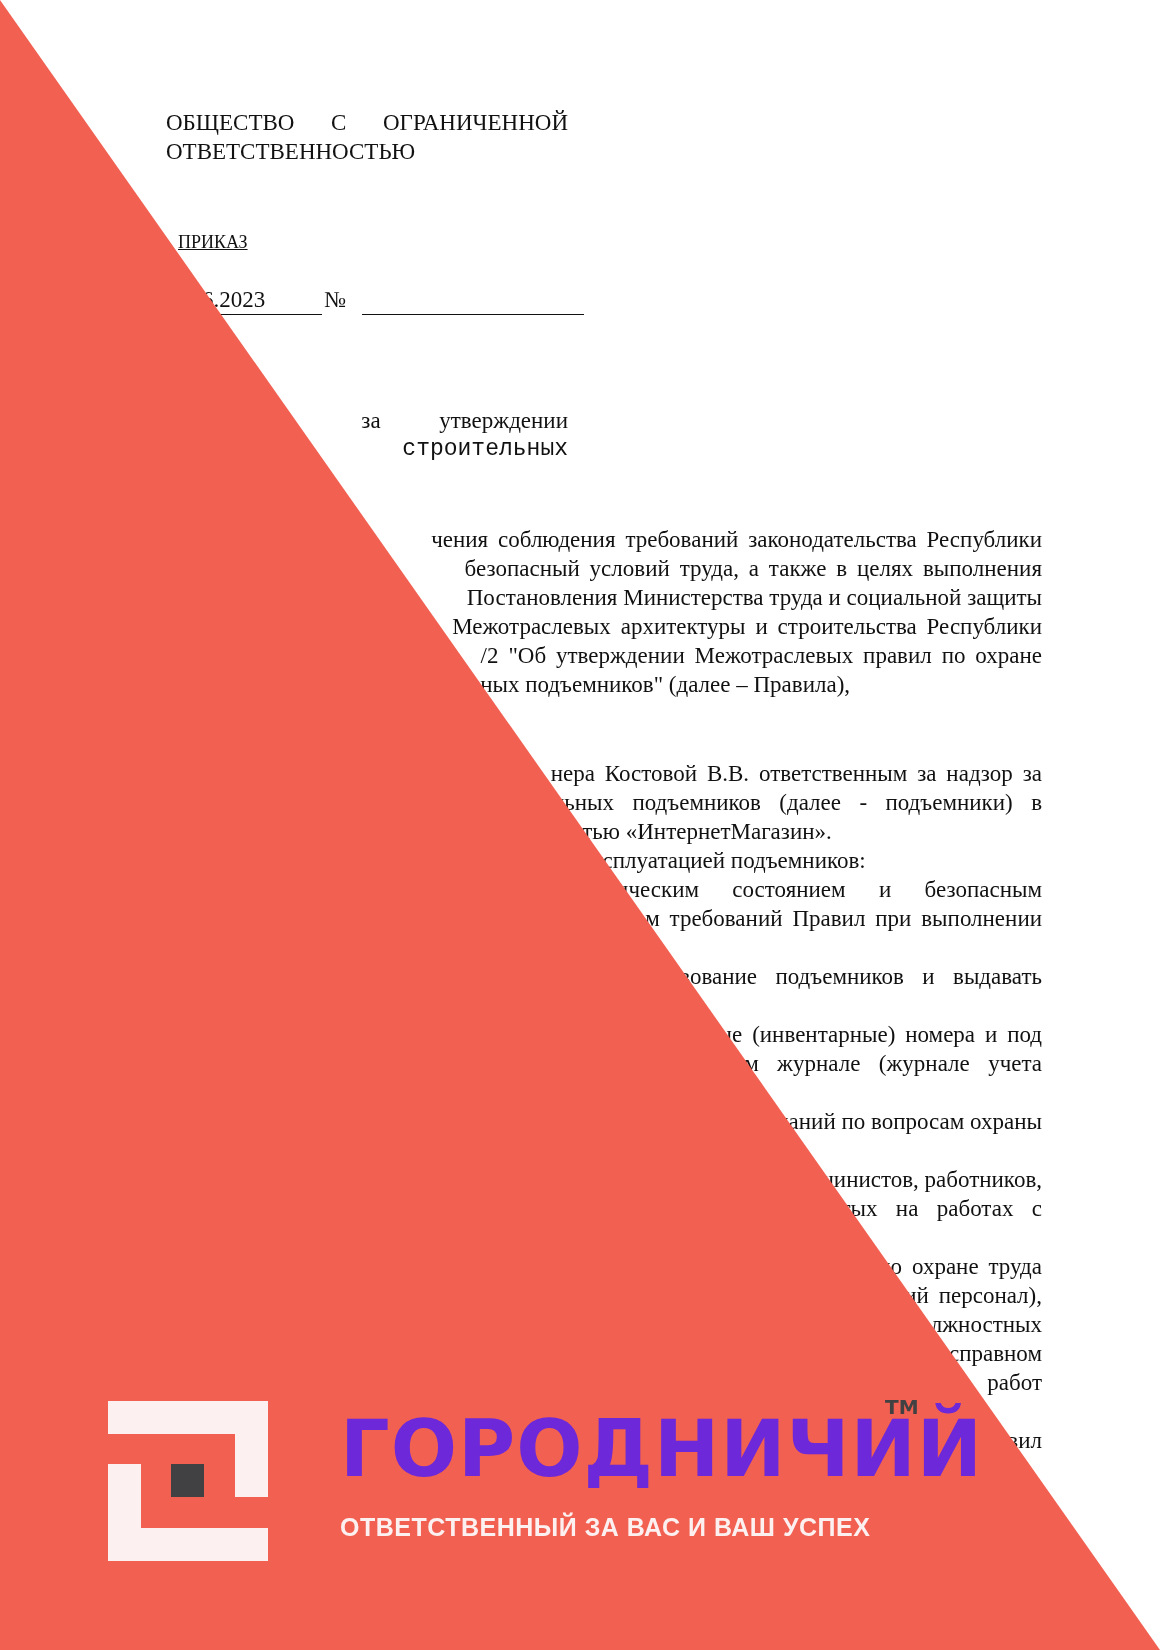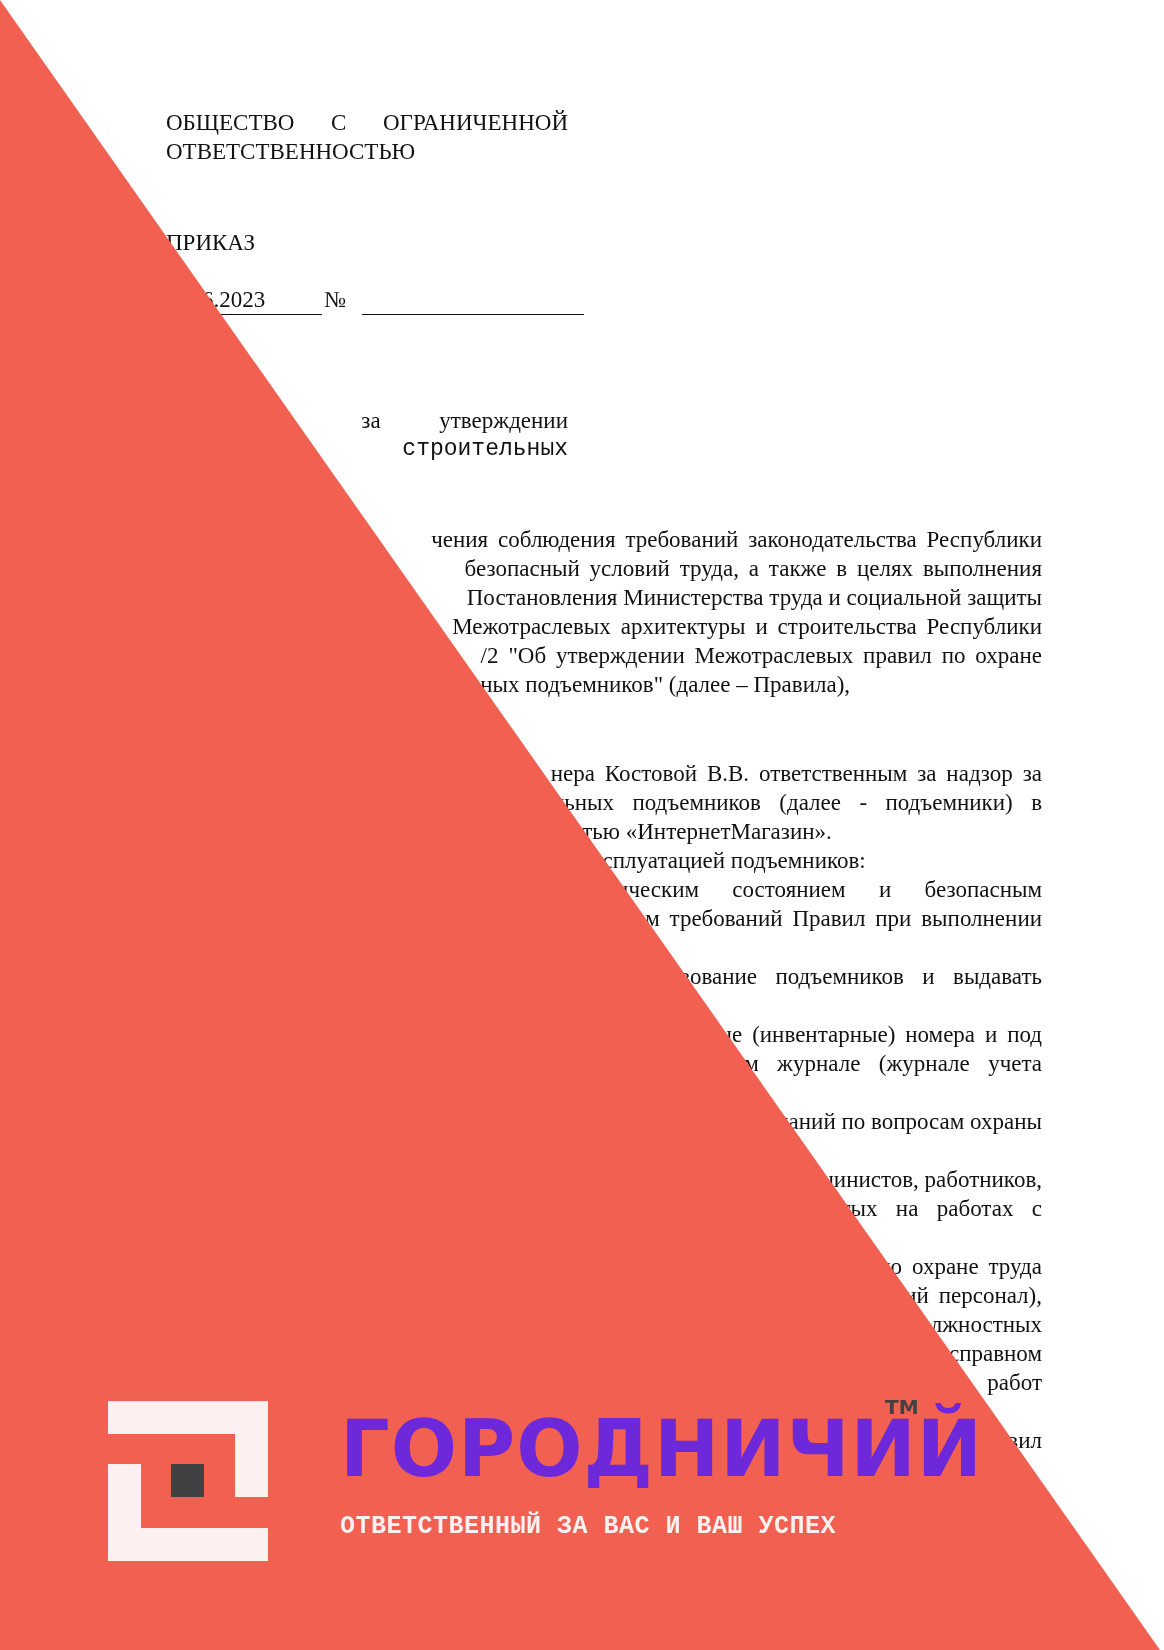"ПРИКАЗ" .order-title { font-size: 23px -> 18px; left: 166px -> 178px; text-decoration: none -> underline }
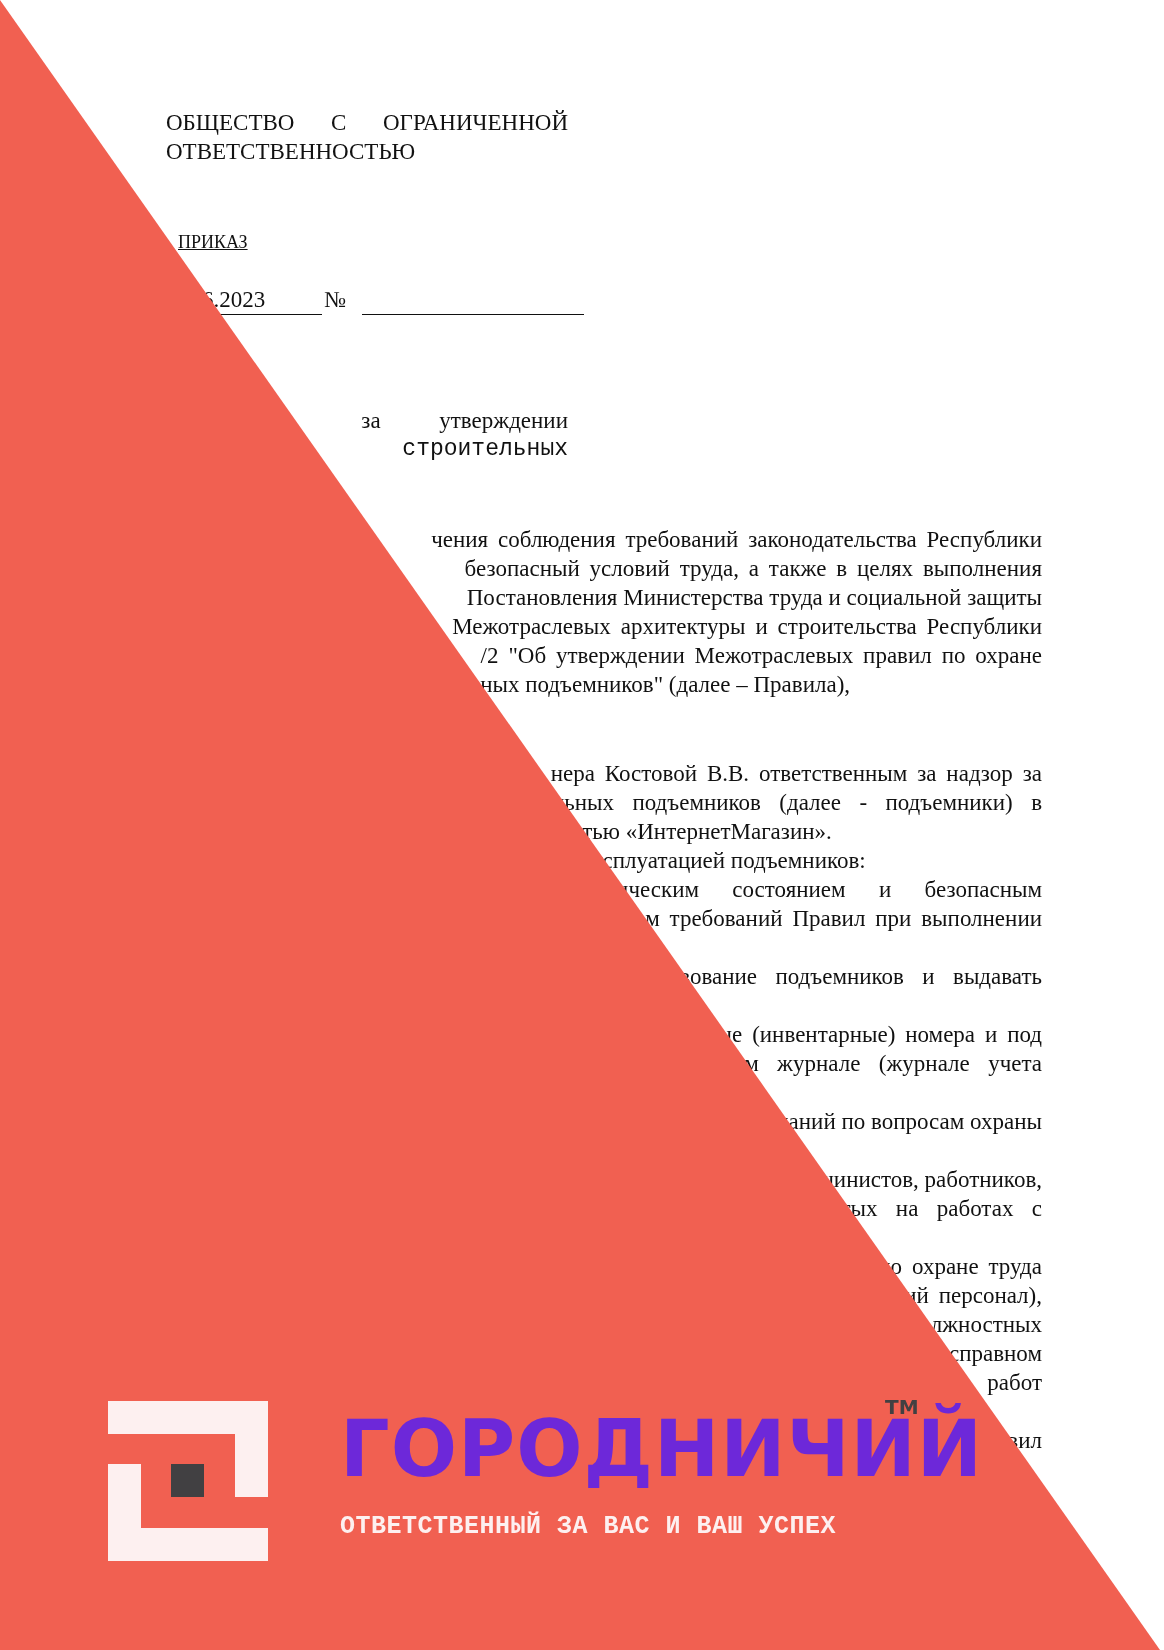"ОТВЕТСТВЕННЫЙ ЗА ВАС И ВАШ" .brand-tagline { font-family: Liberation Mono, monospace -> Liberation Sans, sans-serif }
